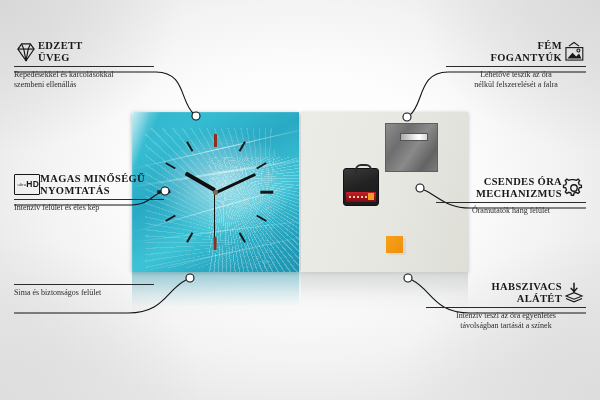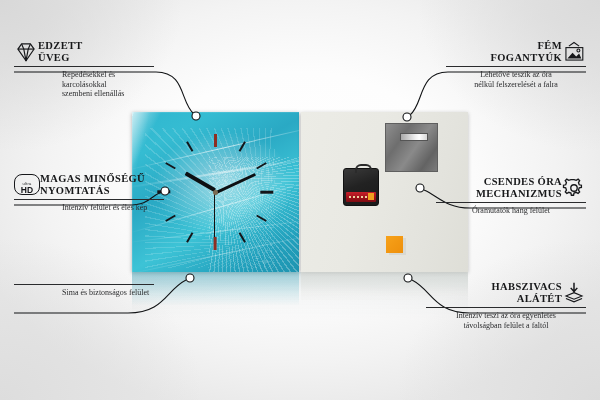"Repedésekkel és karcolásokkal" .left .co-sub { margin-left: 48px -> none }
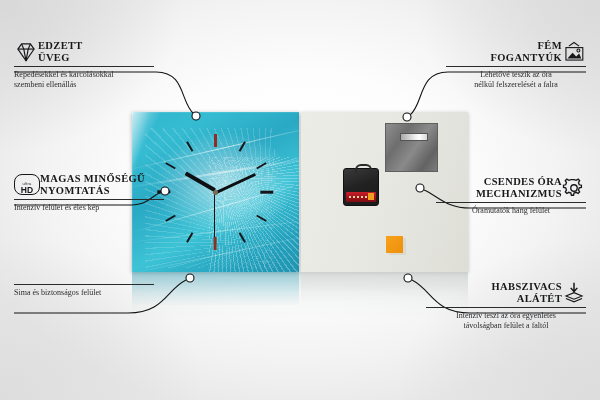"HD" .hdbox { border-radius: 8px -> 1px; flex-direction: column -> row }
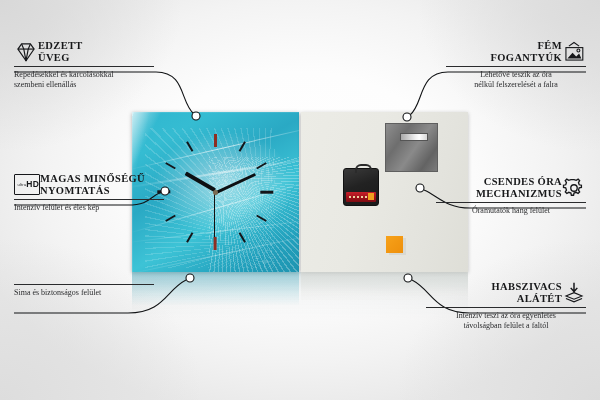"távolságban felület a faltól" span { text: felület a faltól -> tartását a színek }
